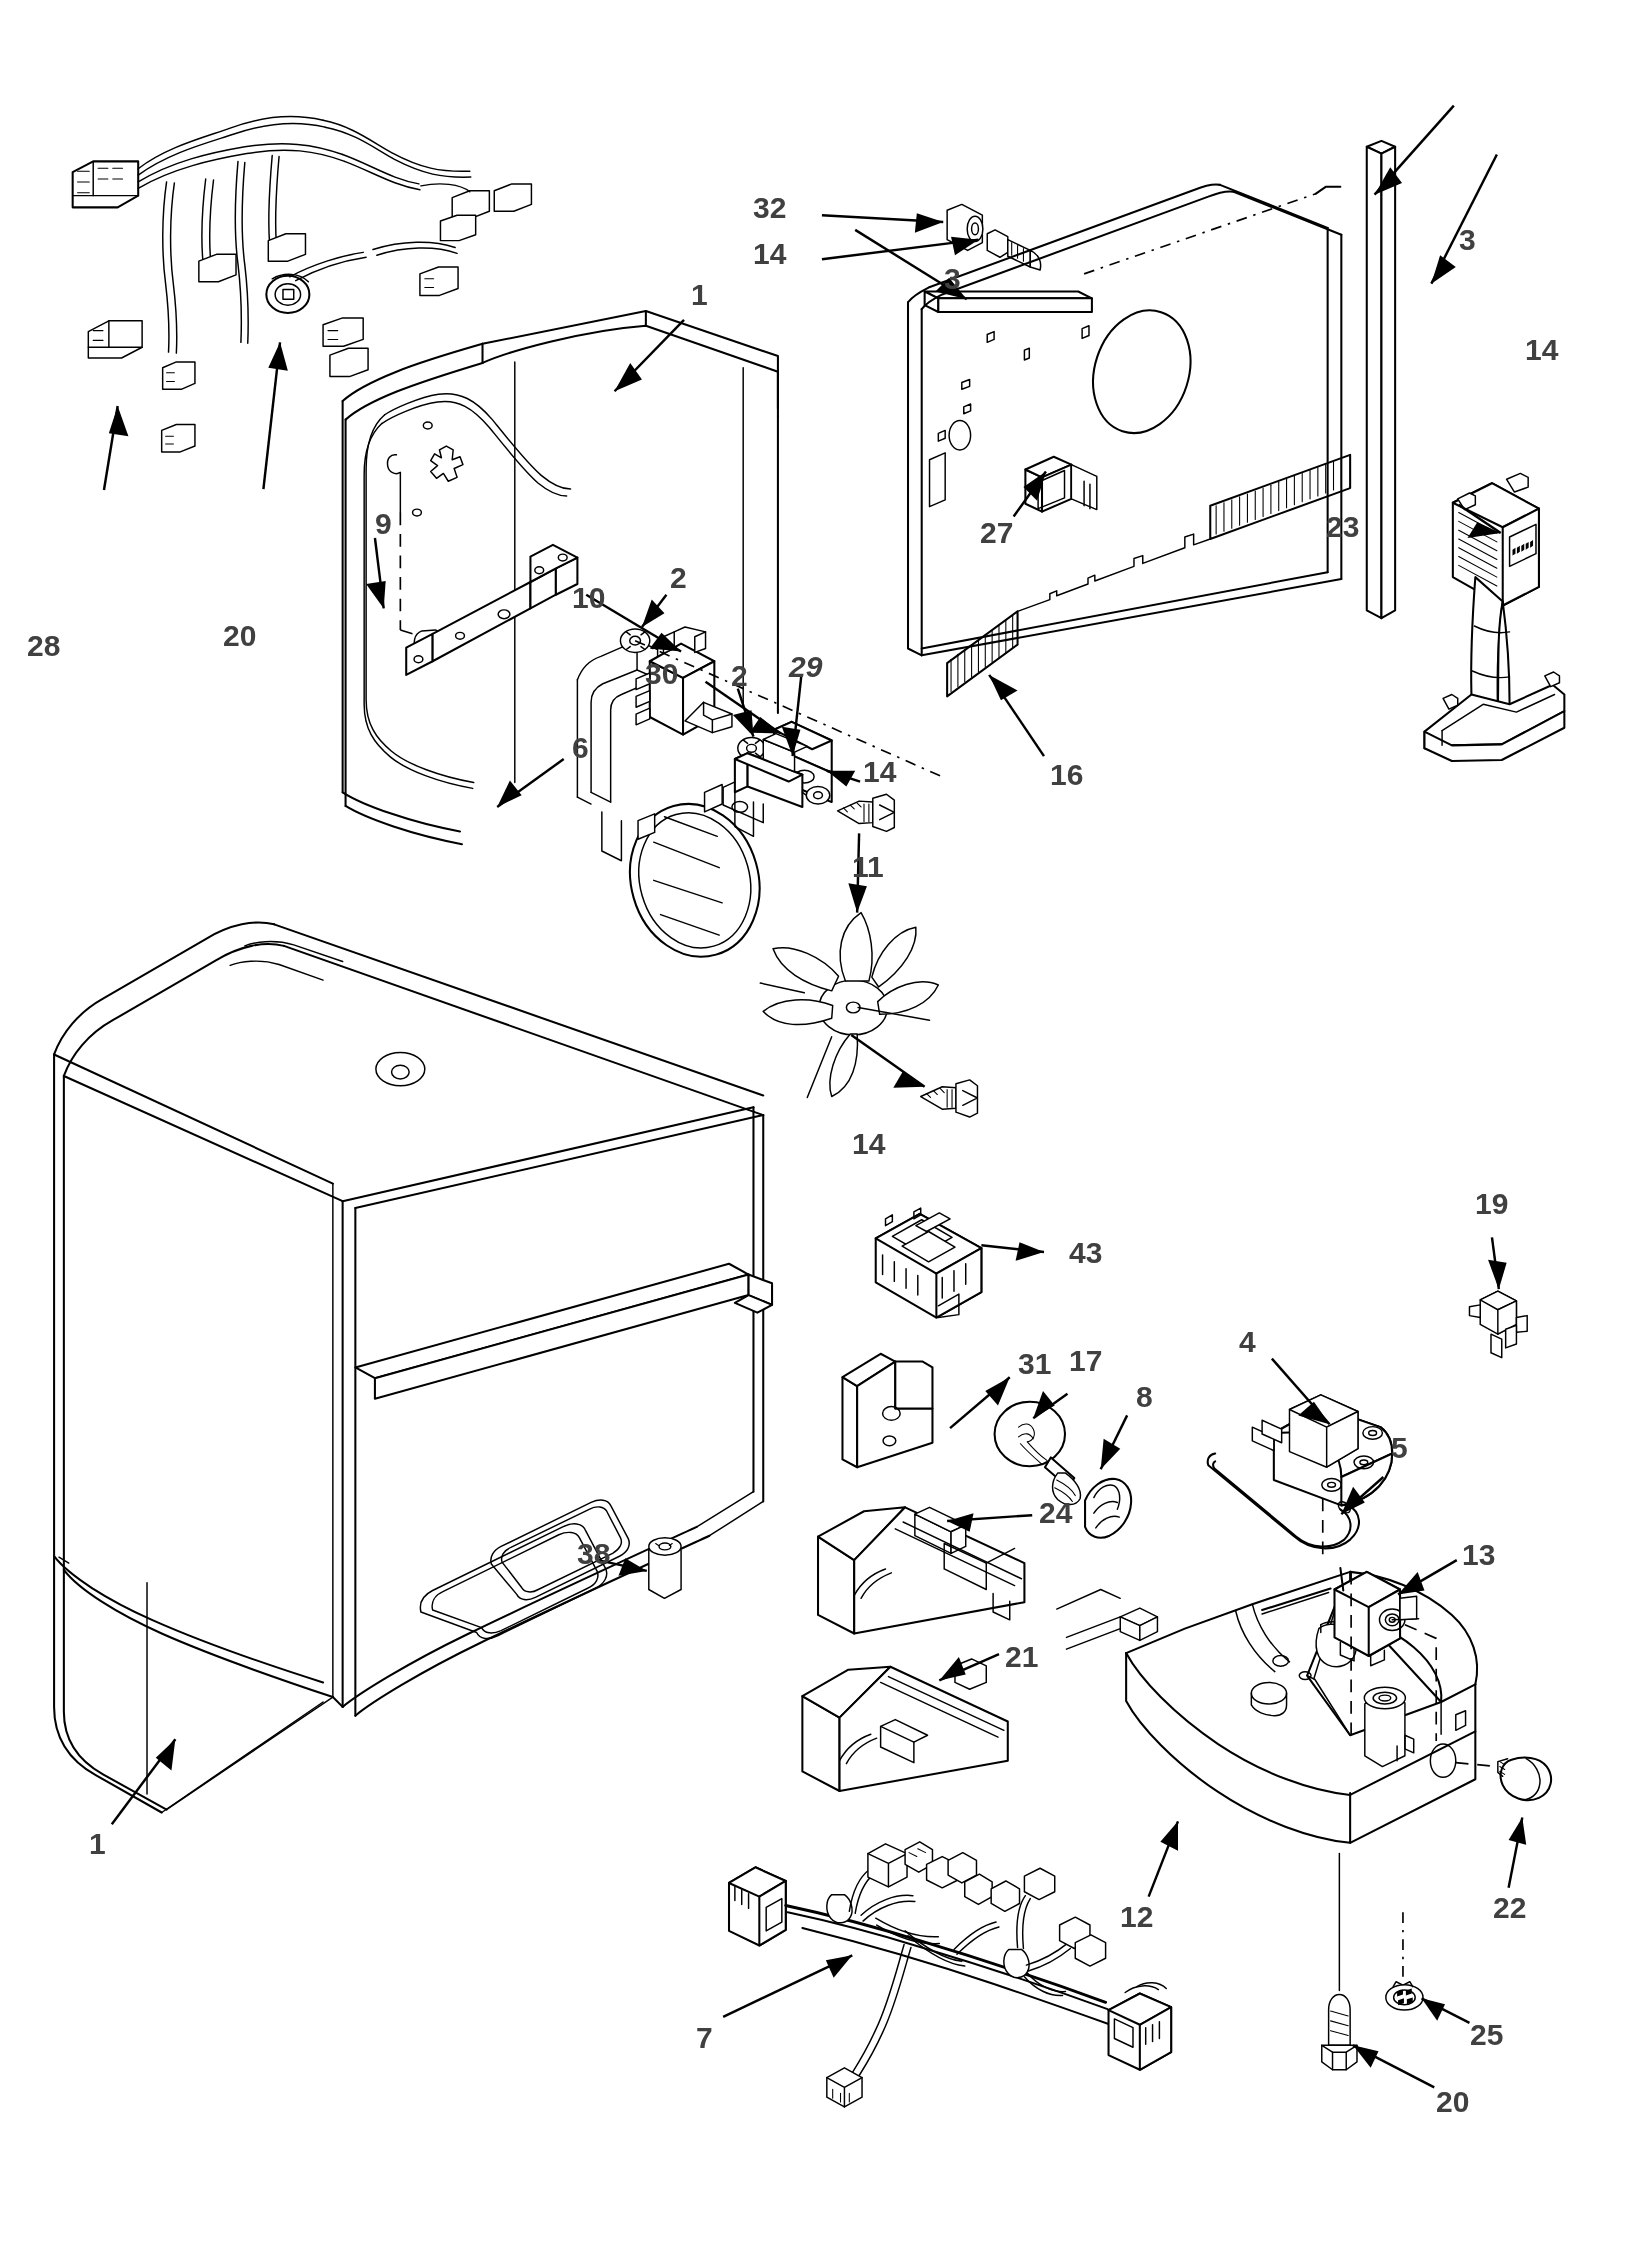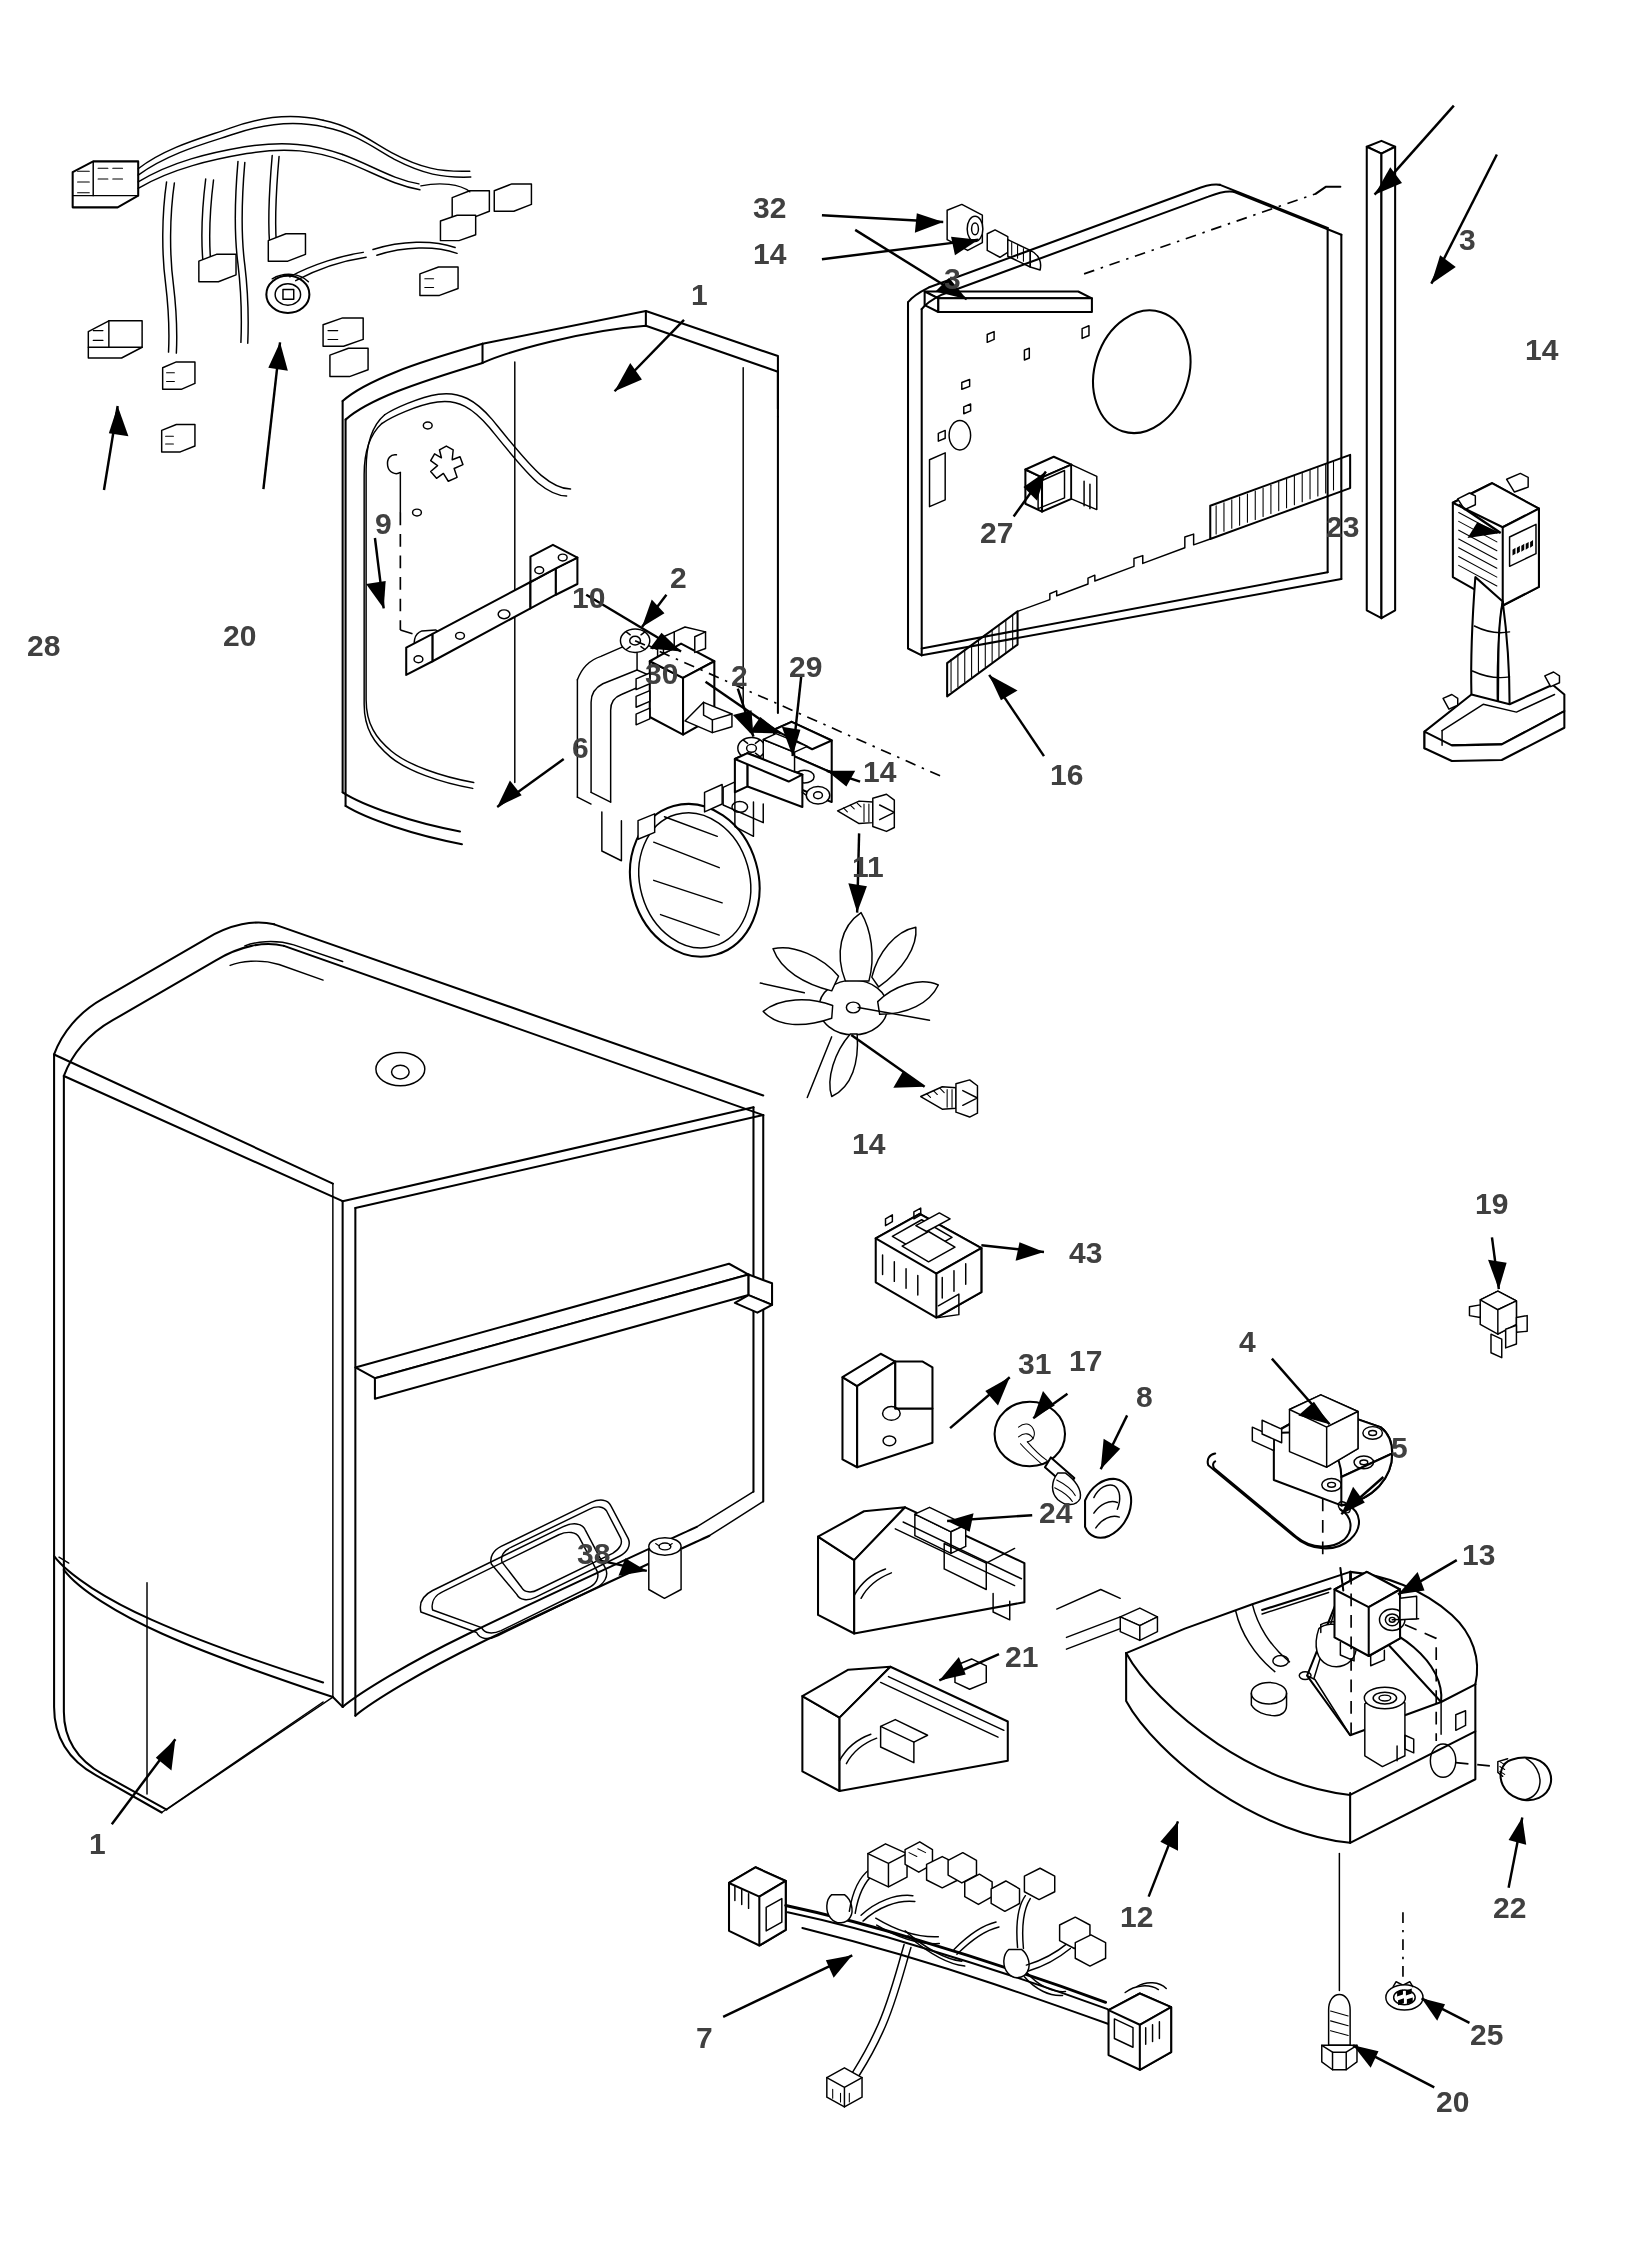"29" div.callout { font-style: none -> italic }
